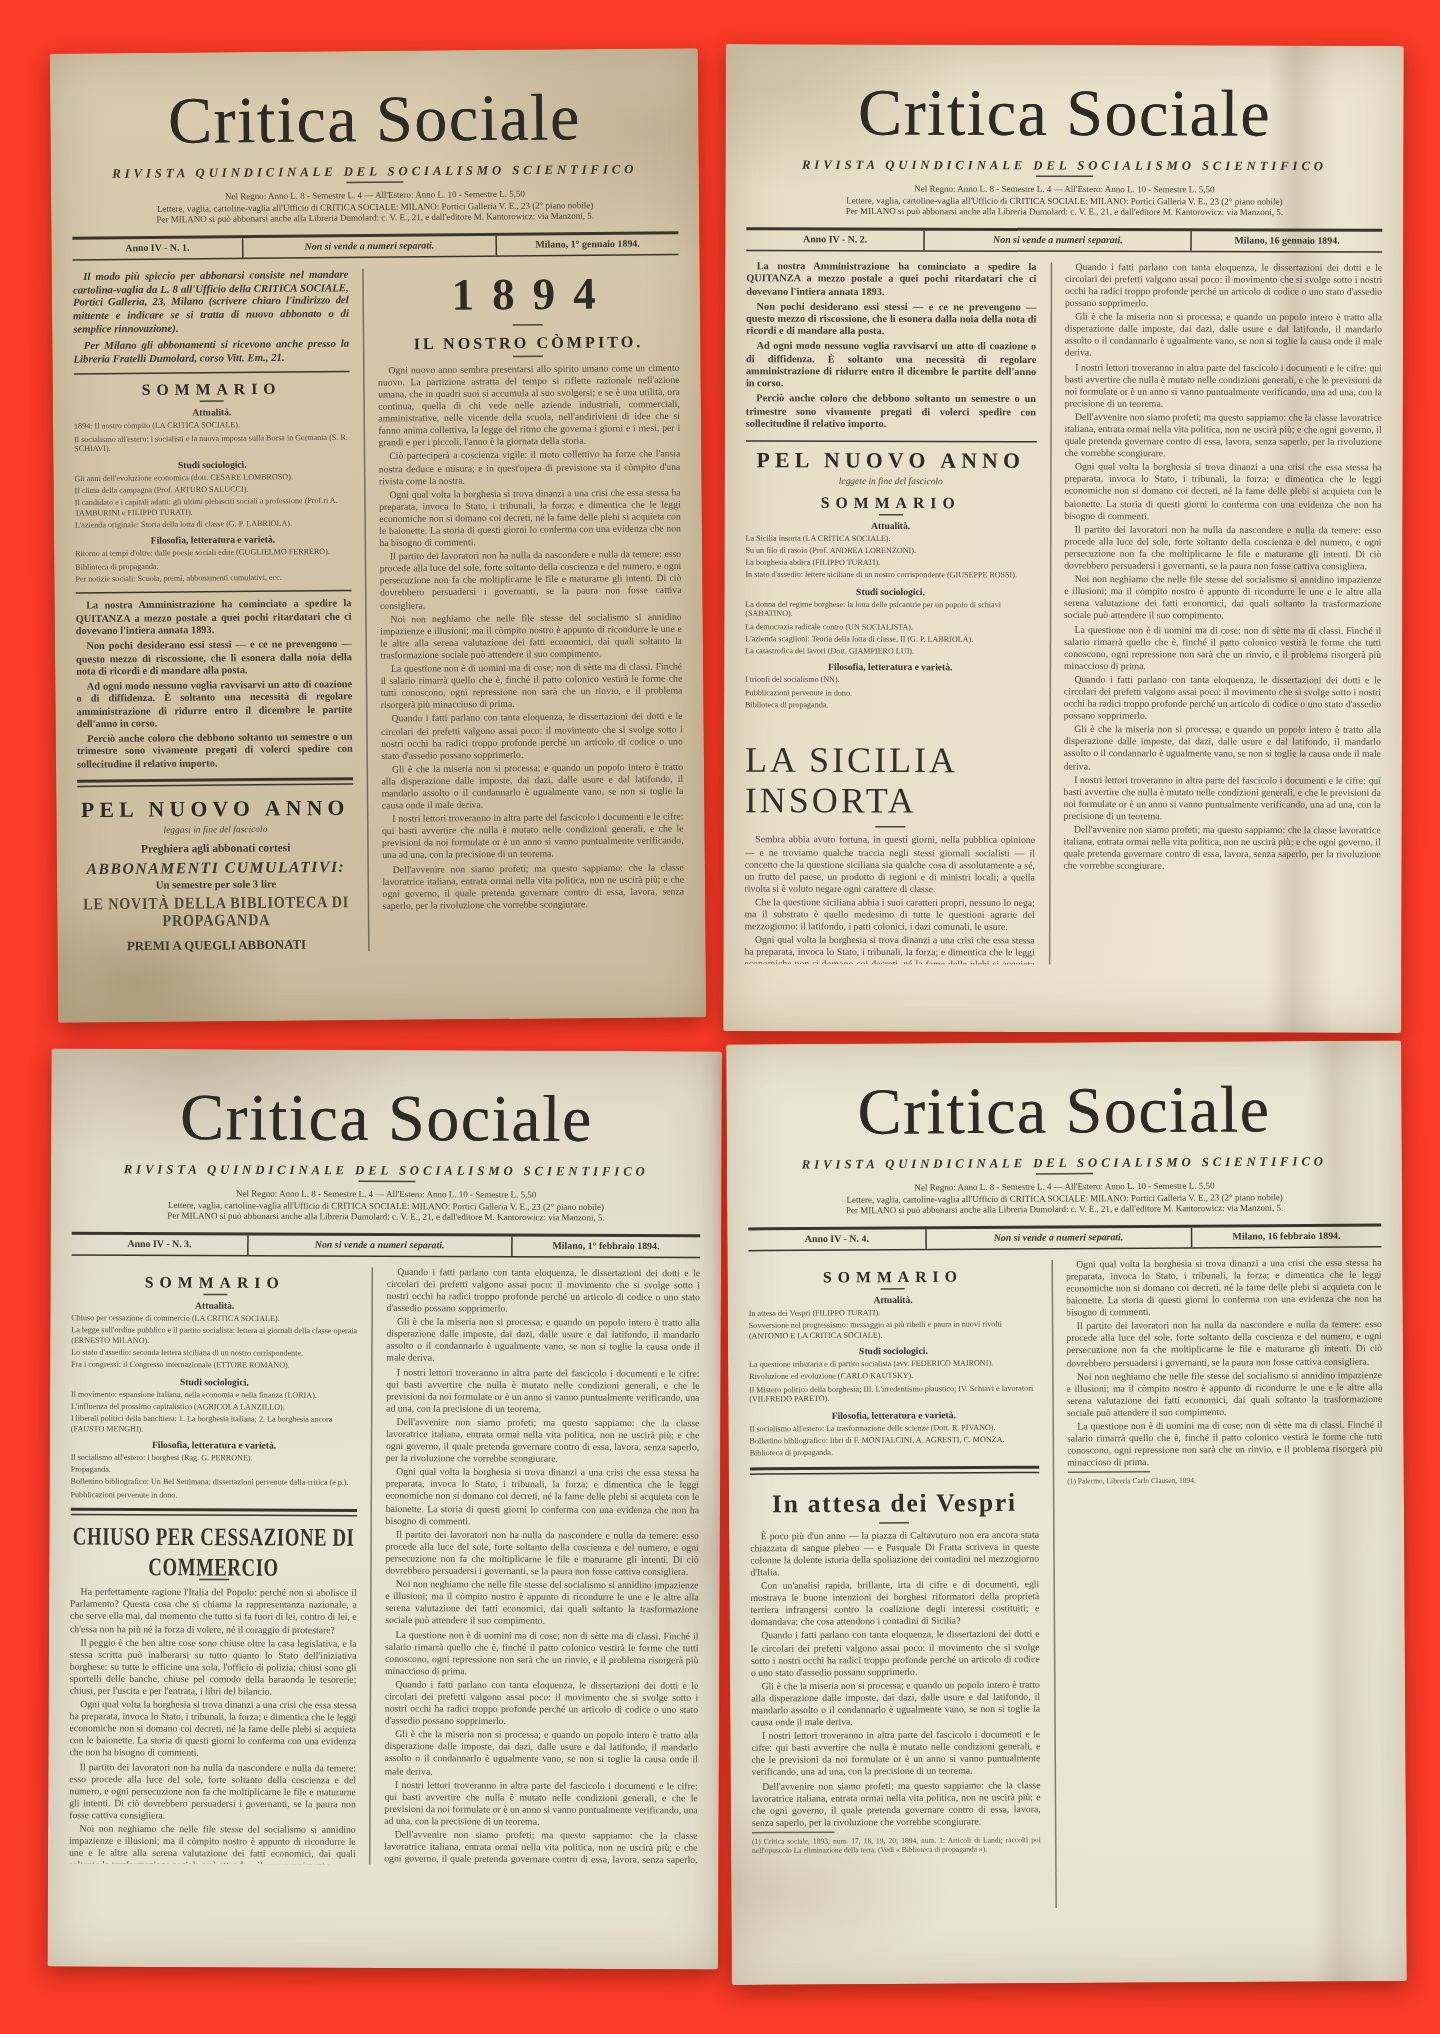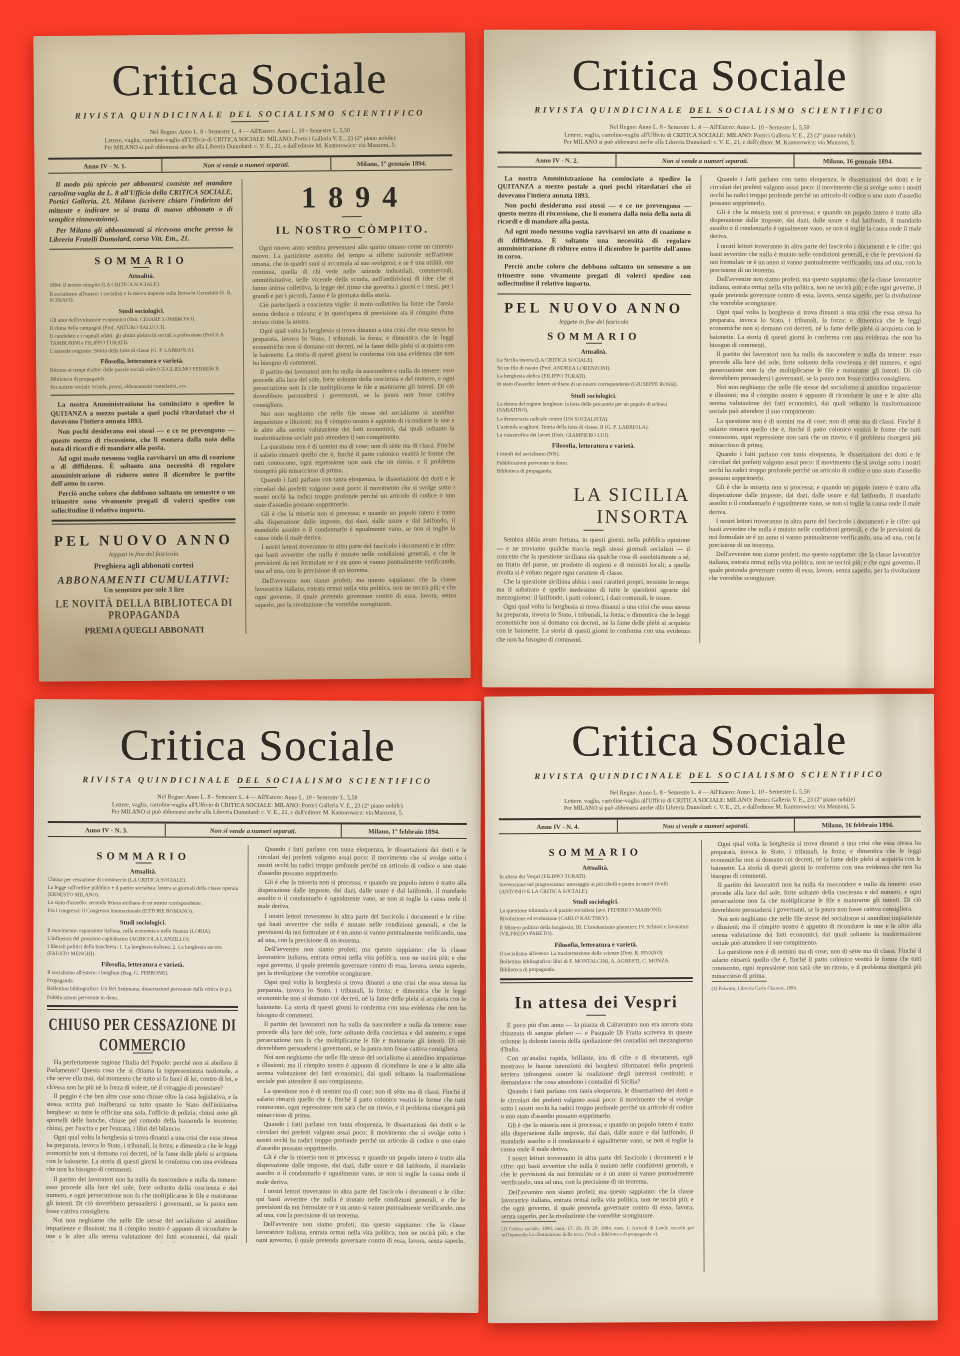"LA SICILIA INSORTA" .art-title-big { font-size: 19px -> 24px; margin: 10px 0 1px -> 21px 0 1px; text-align: right -> left }
